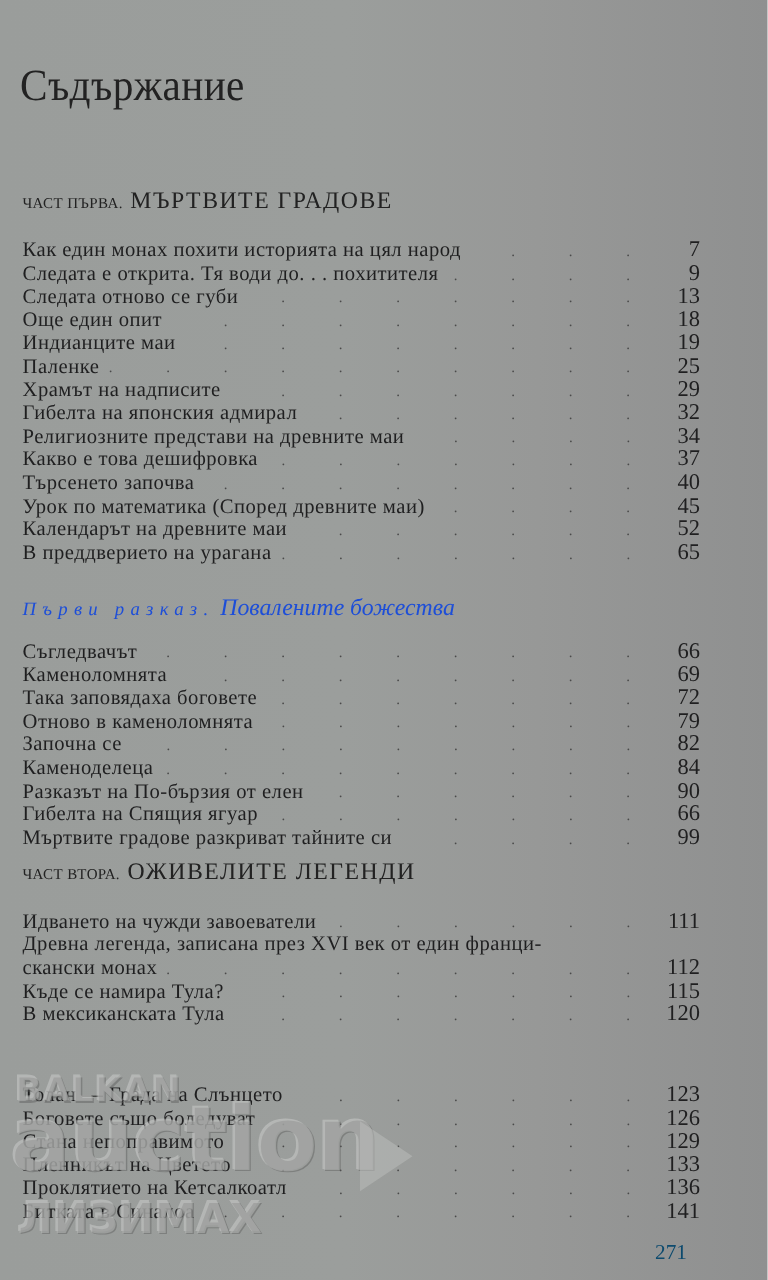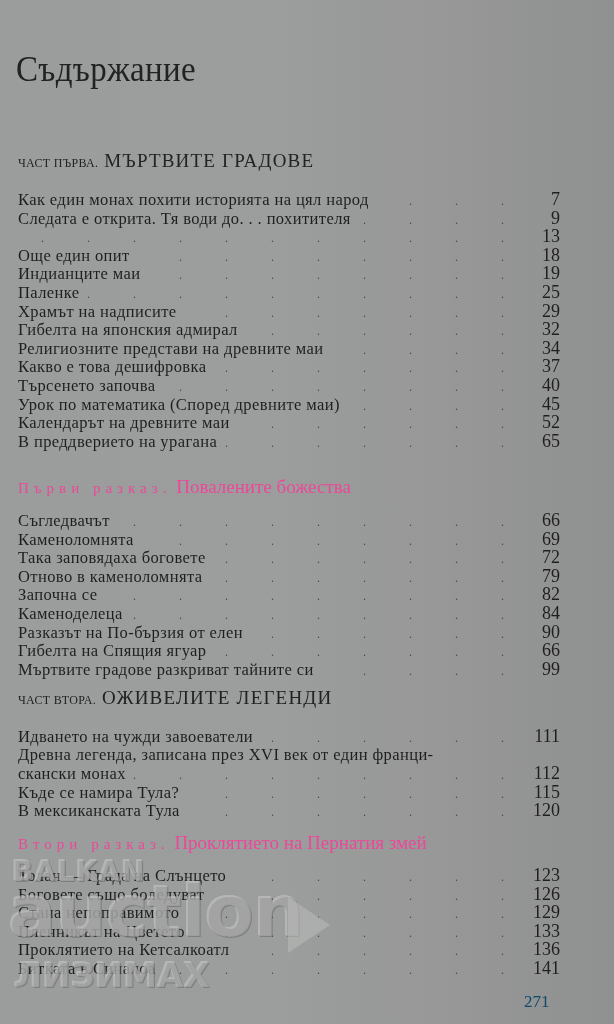"Следата отново се губи" span.label { html: none -> <span>Следата отново се губи</span> }
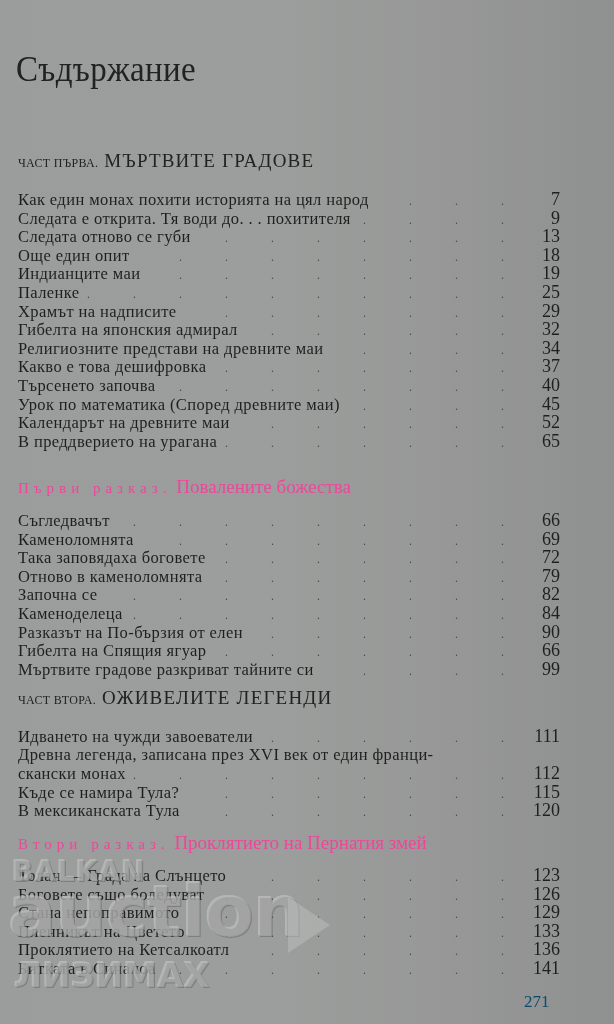"Първи разказ. Повалените божества" .story { color: #ec4899 -> #1d4ed8; font-style: none -> italic }
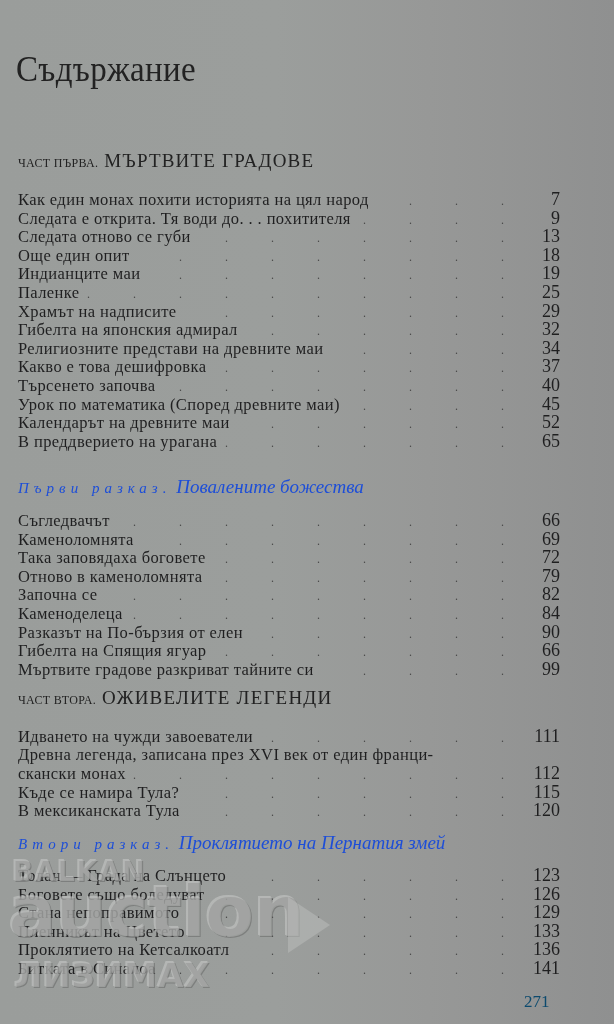"Втори разказ. Проклятието на Пернатия" div.story { html: <div> <span>Втори разказ.</span> <span>Проклятието на Пернатия змей</span> </div> -> none }
